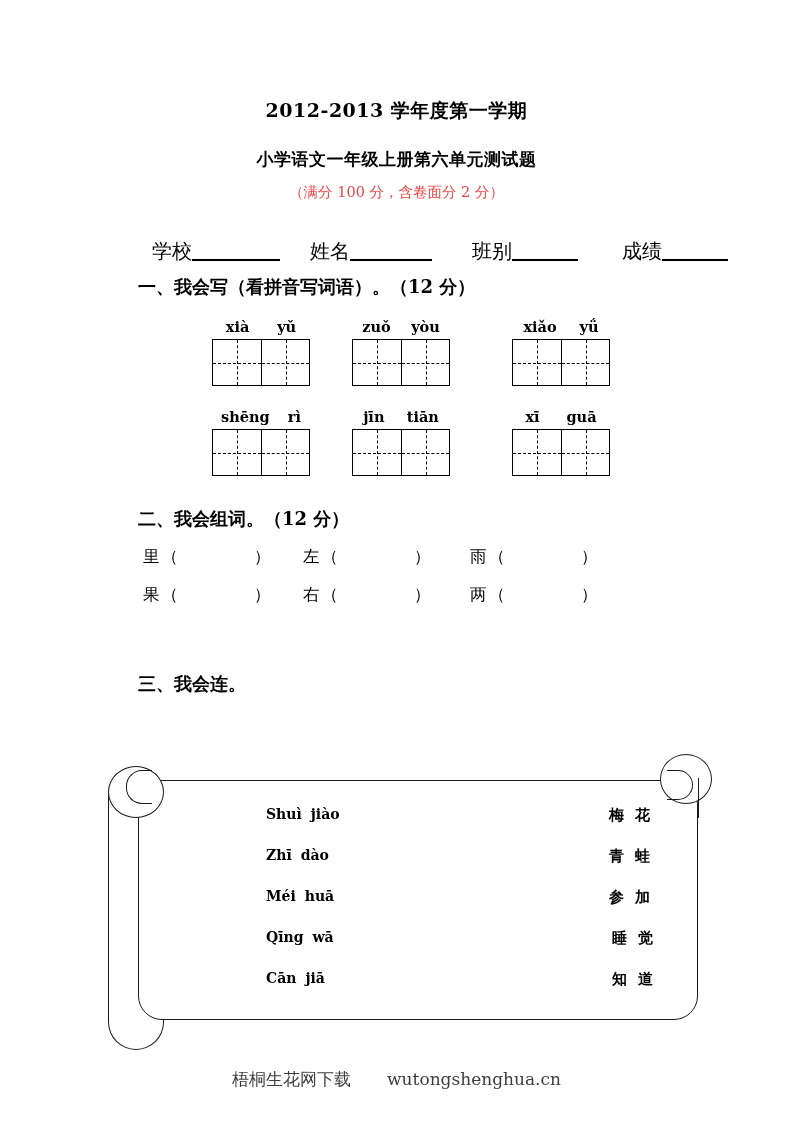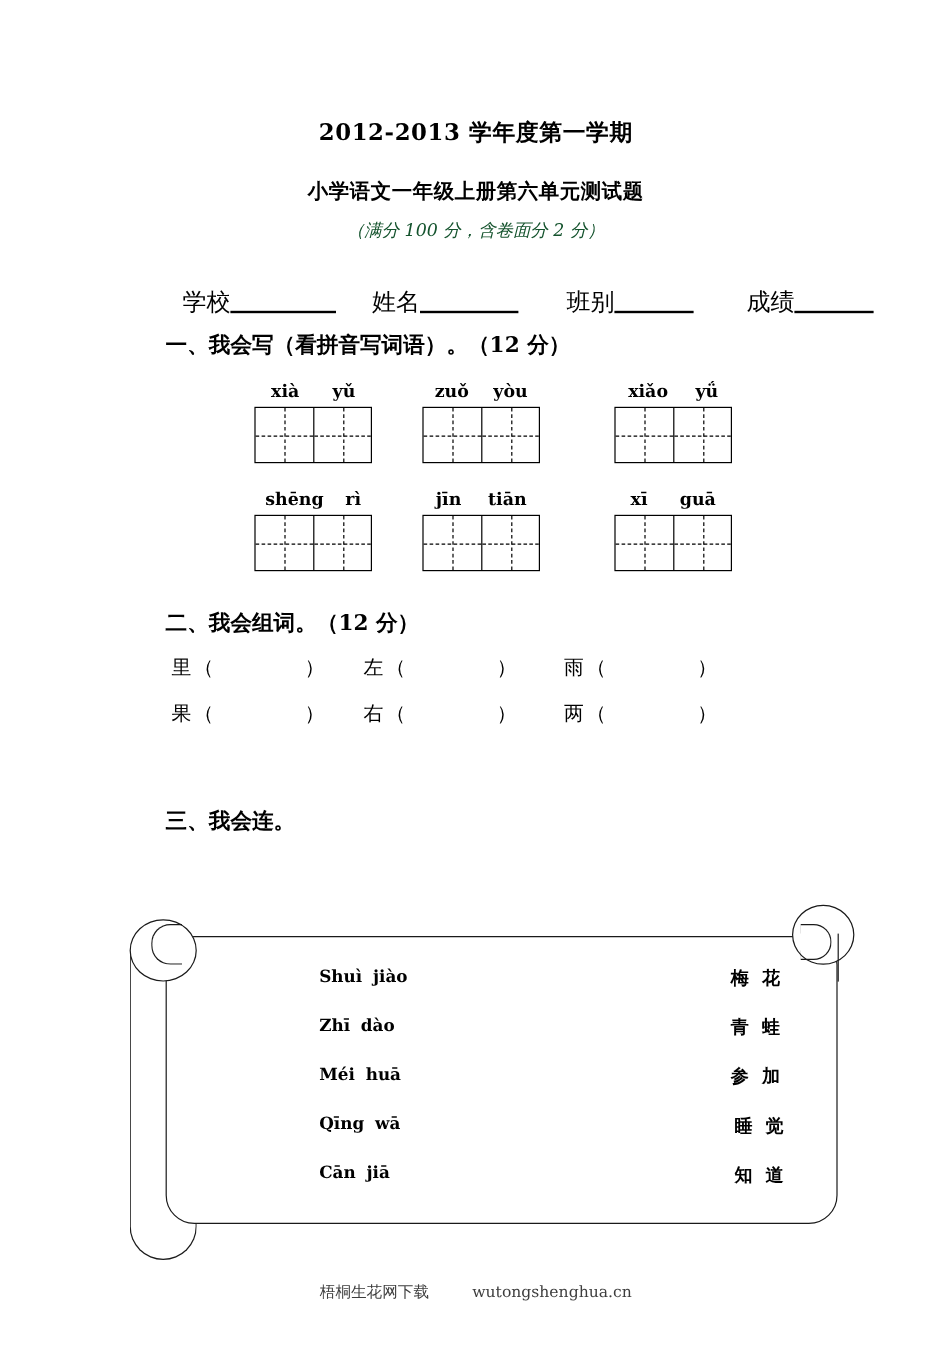"（满分 100 分，含卷面分 2 分）" .title-note { color: #14532d -> #ef4444; font-style: italic -> none }
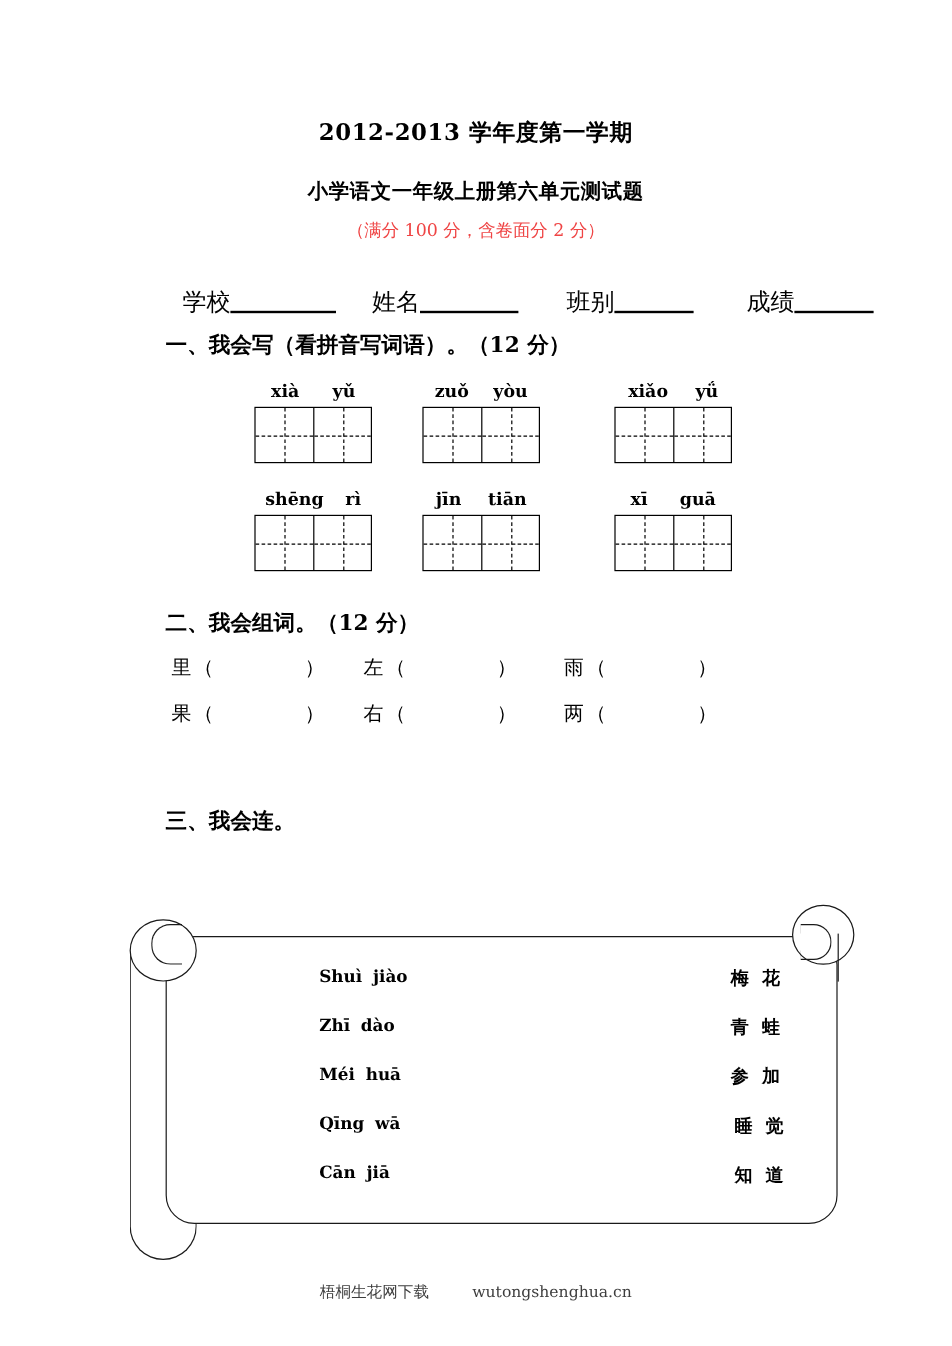"梧桐生花网下载 wutongshenghua.cn" .footer { font-size: 13px -> 17px }
